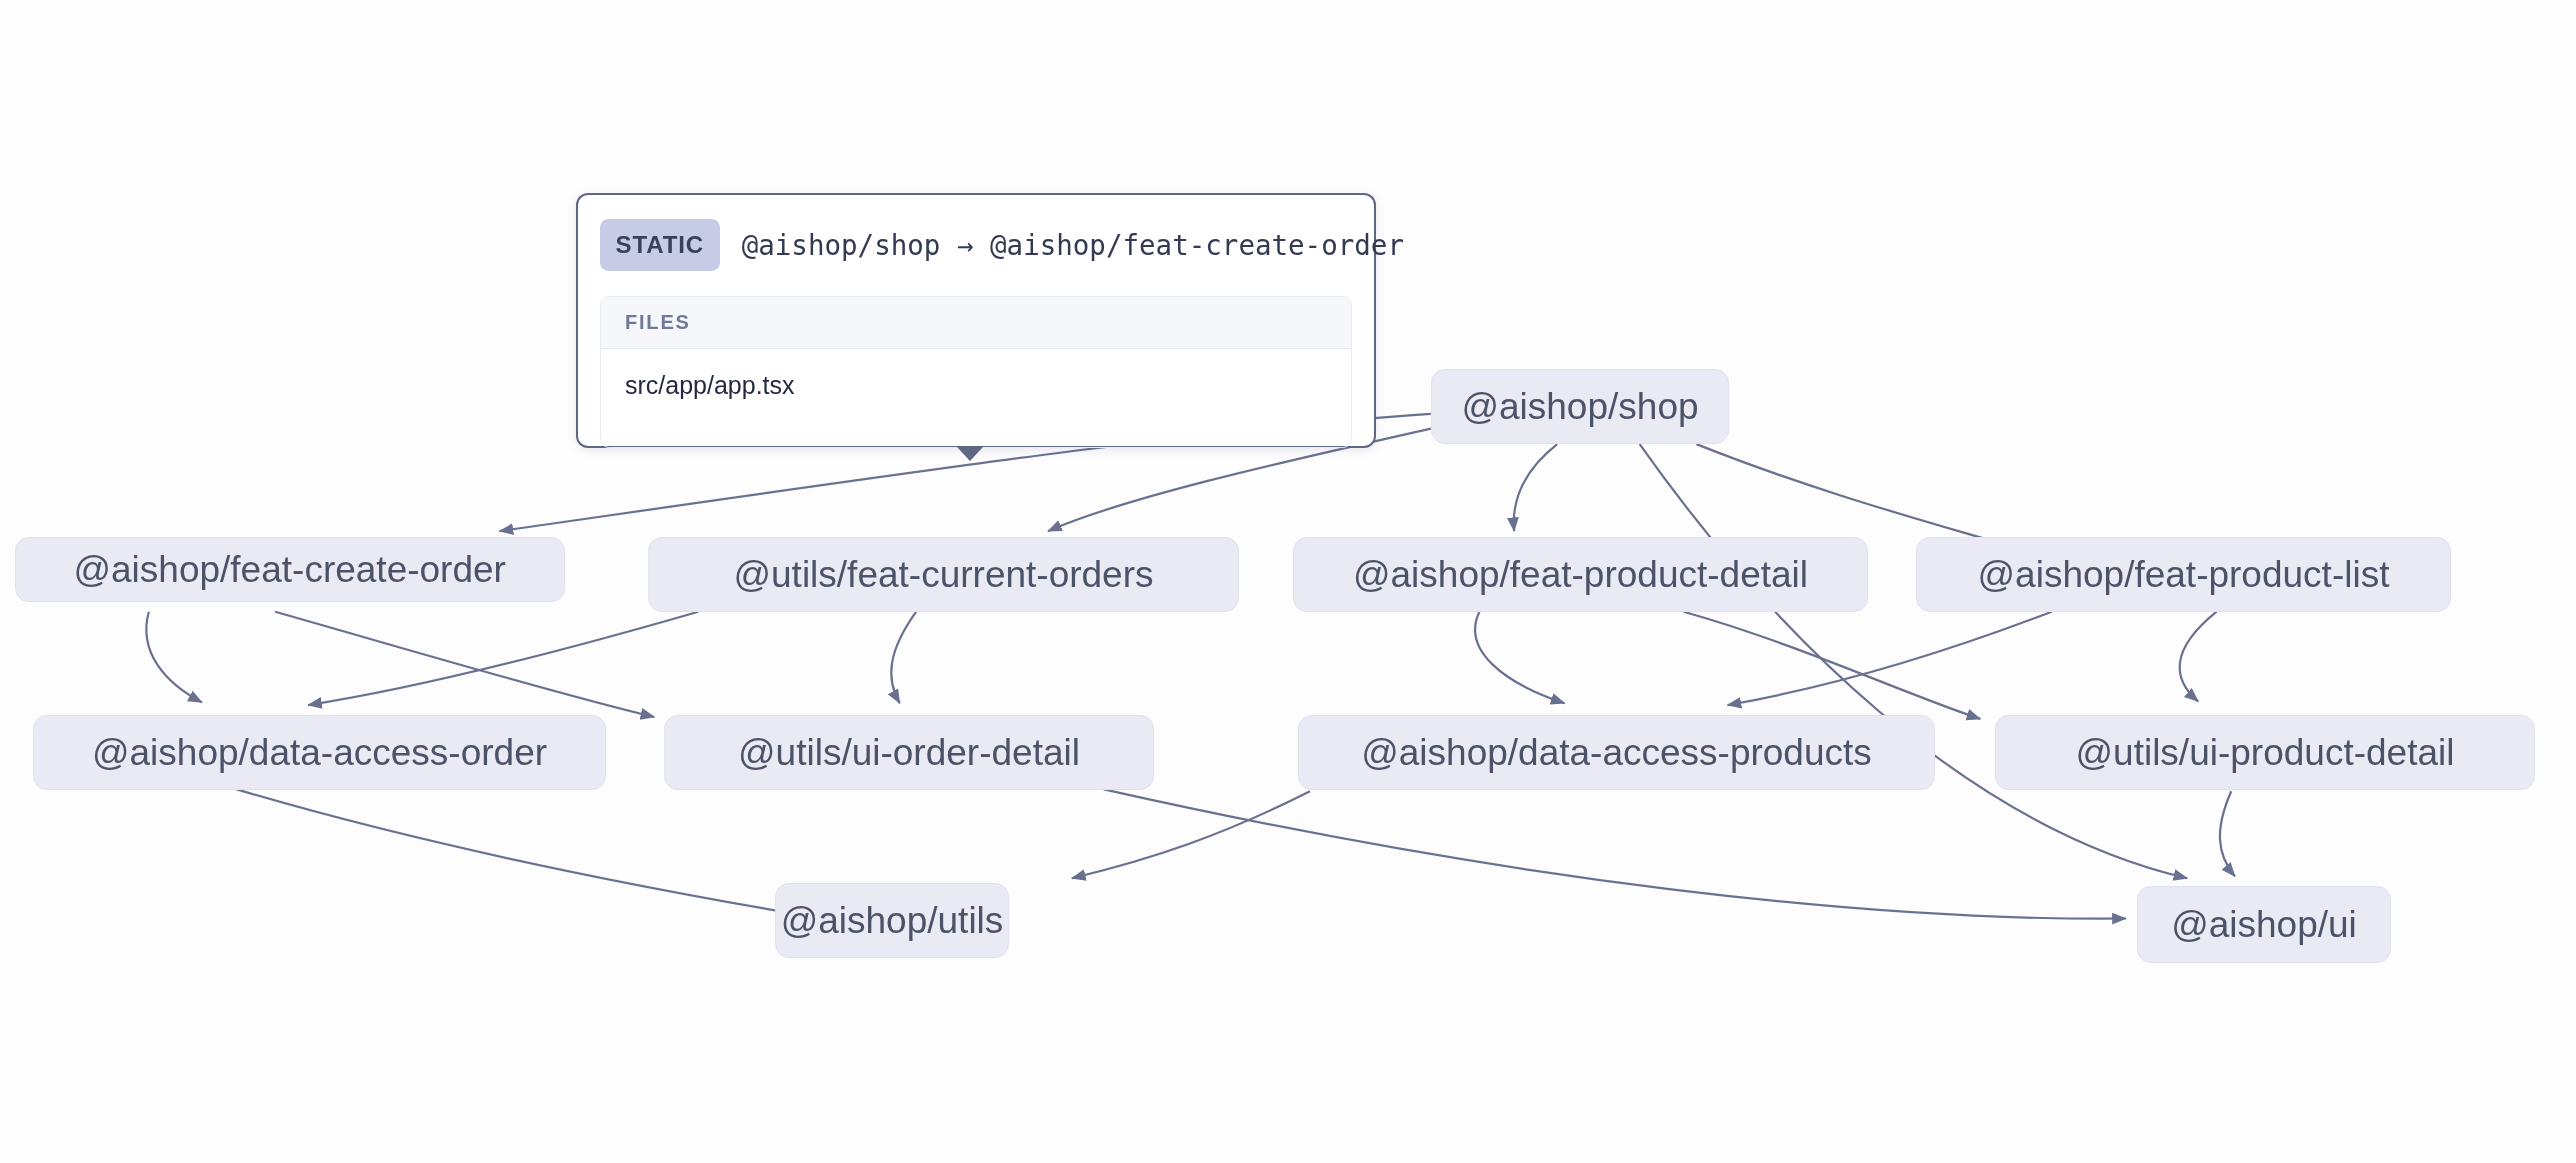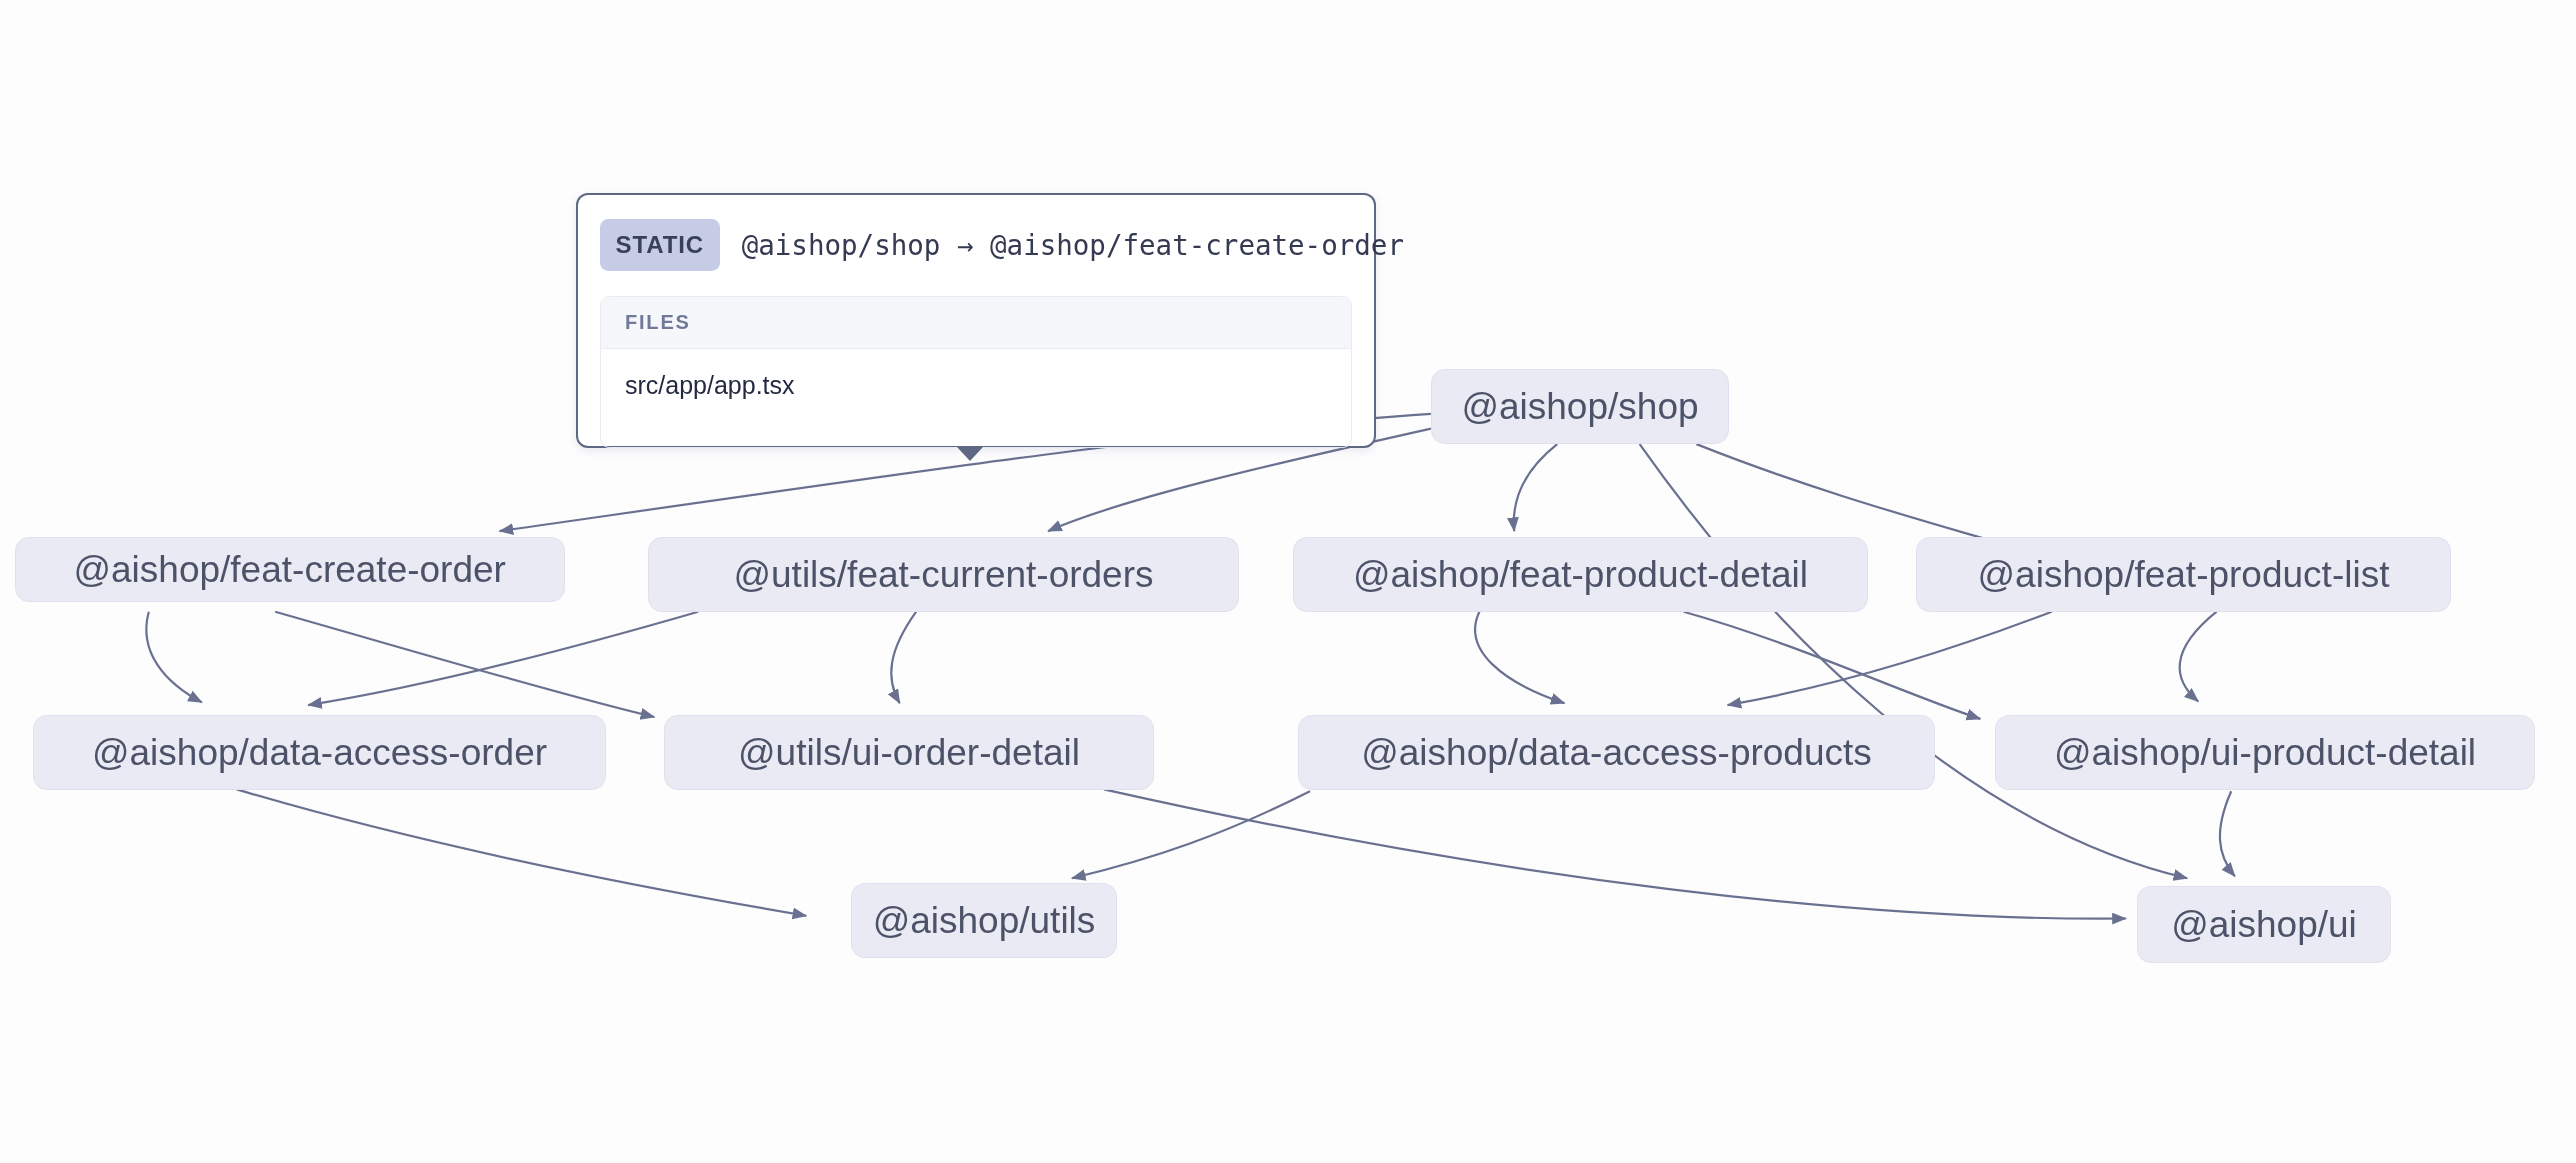"@aishop/ui-product-detail" div.node { text: @aishop/ui-product-detail -> @utils/ui-product-detail }
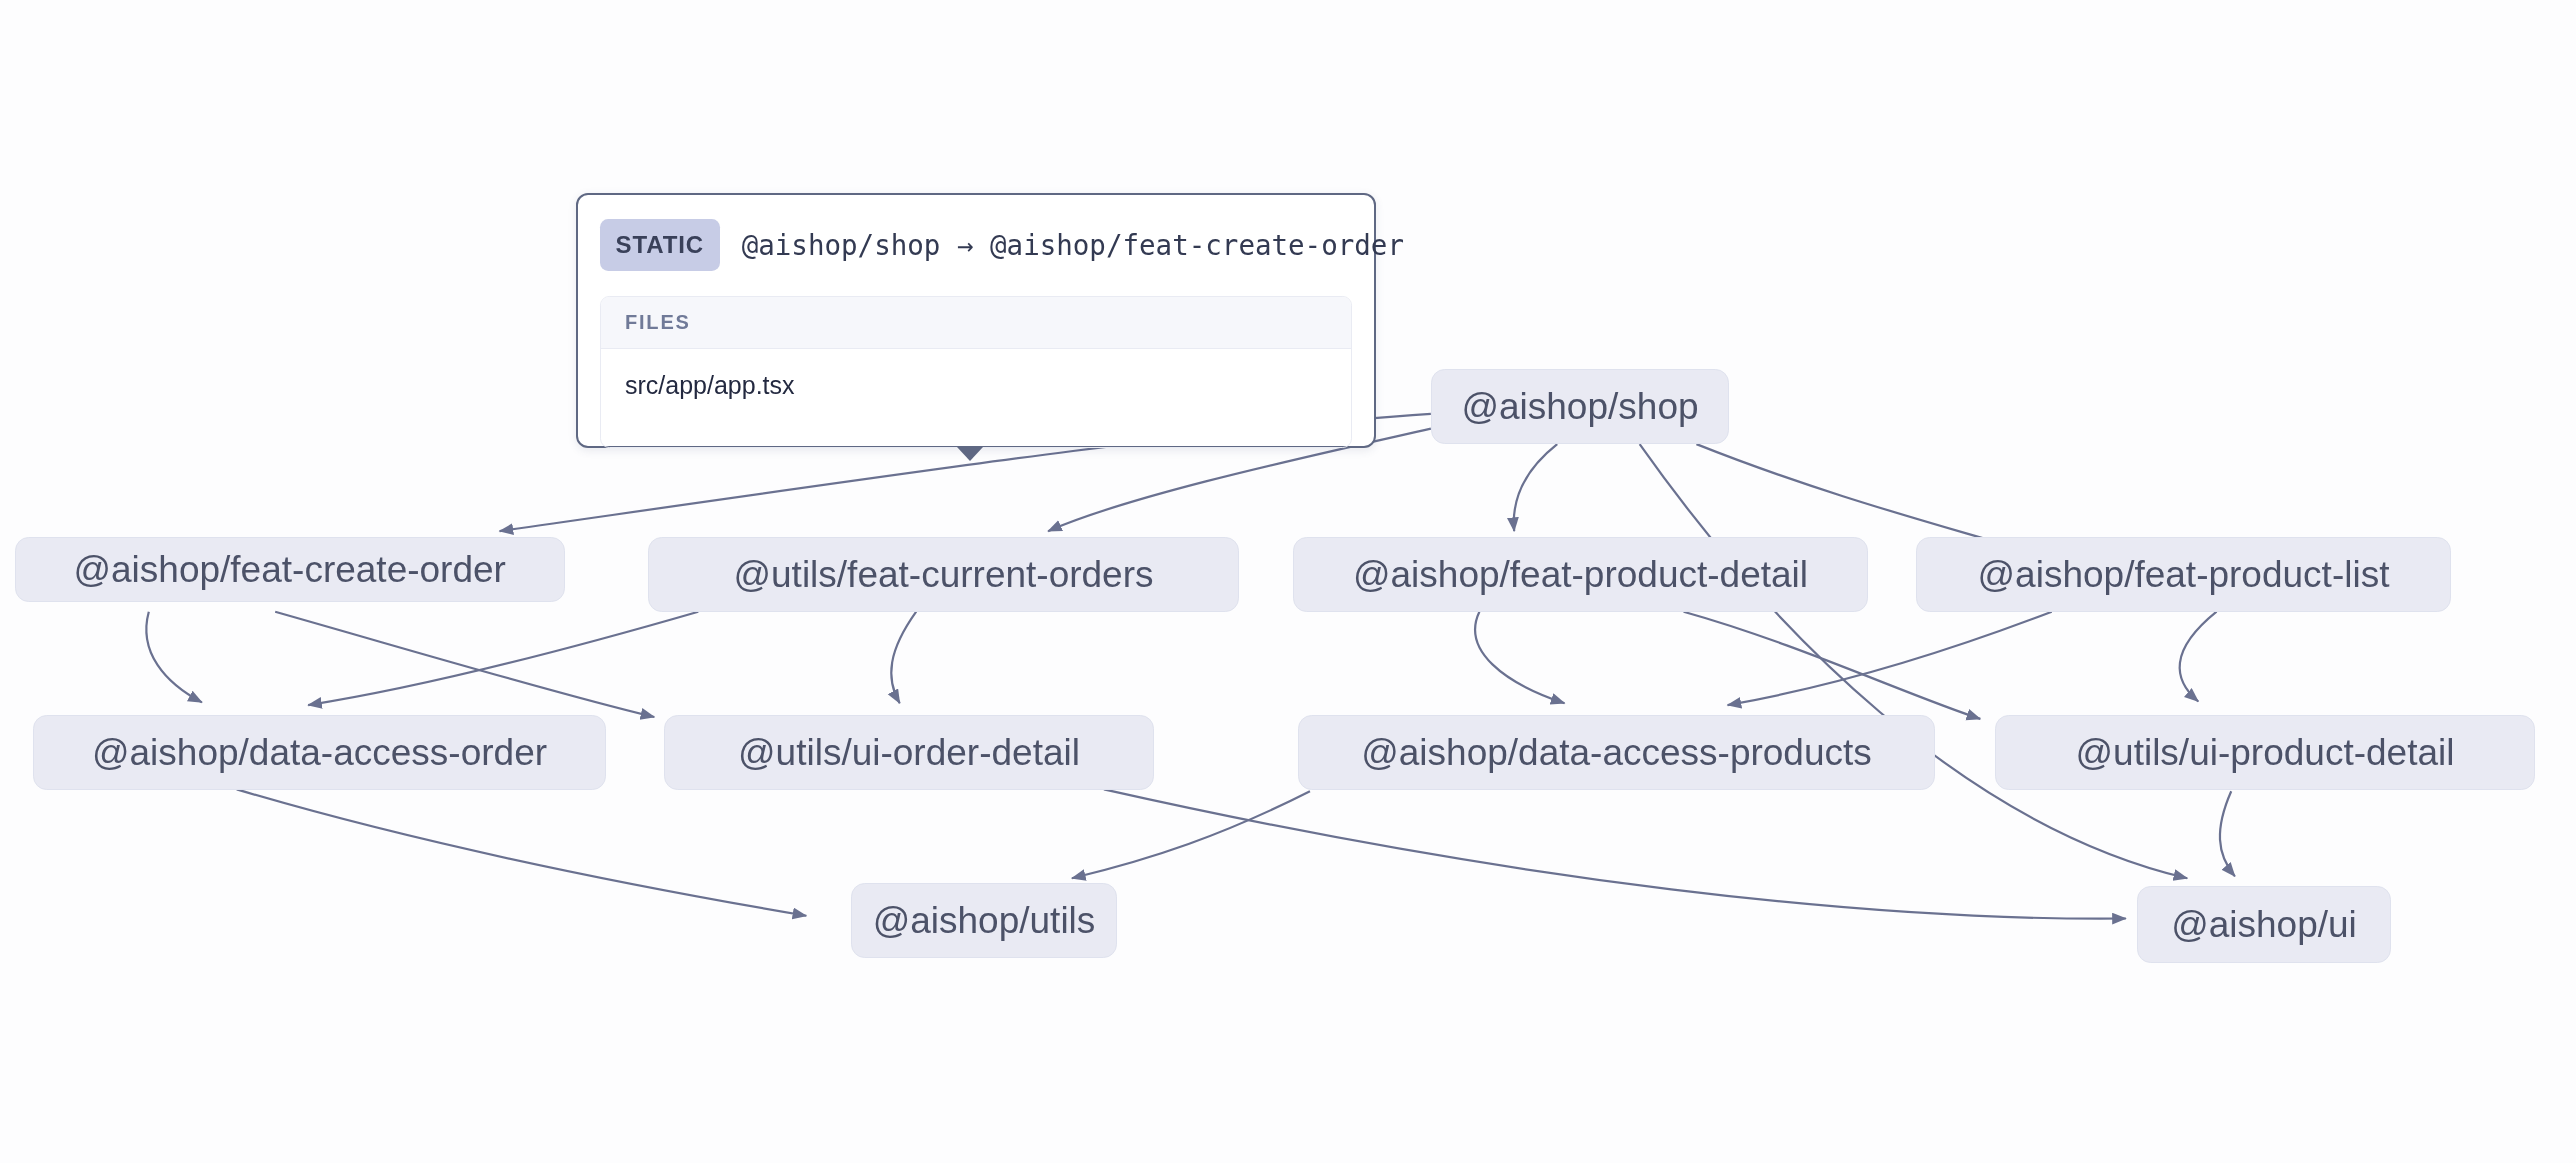"@aishop/utils" div.node { left: 851px -> 775px; width: 266px -> 234px }
